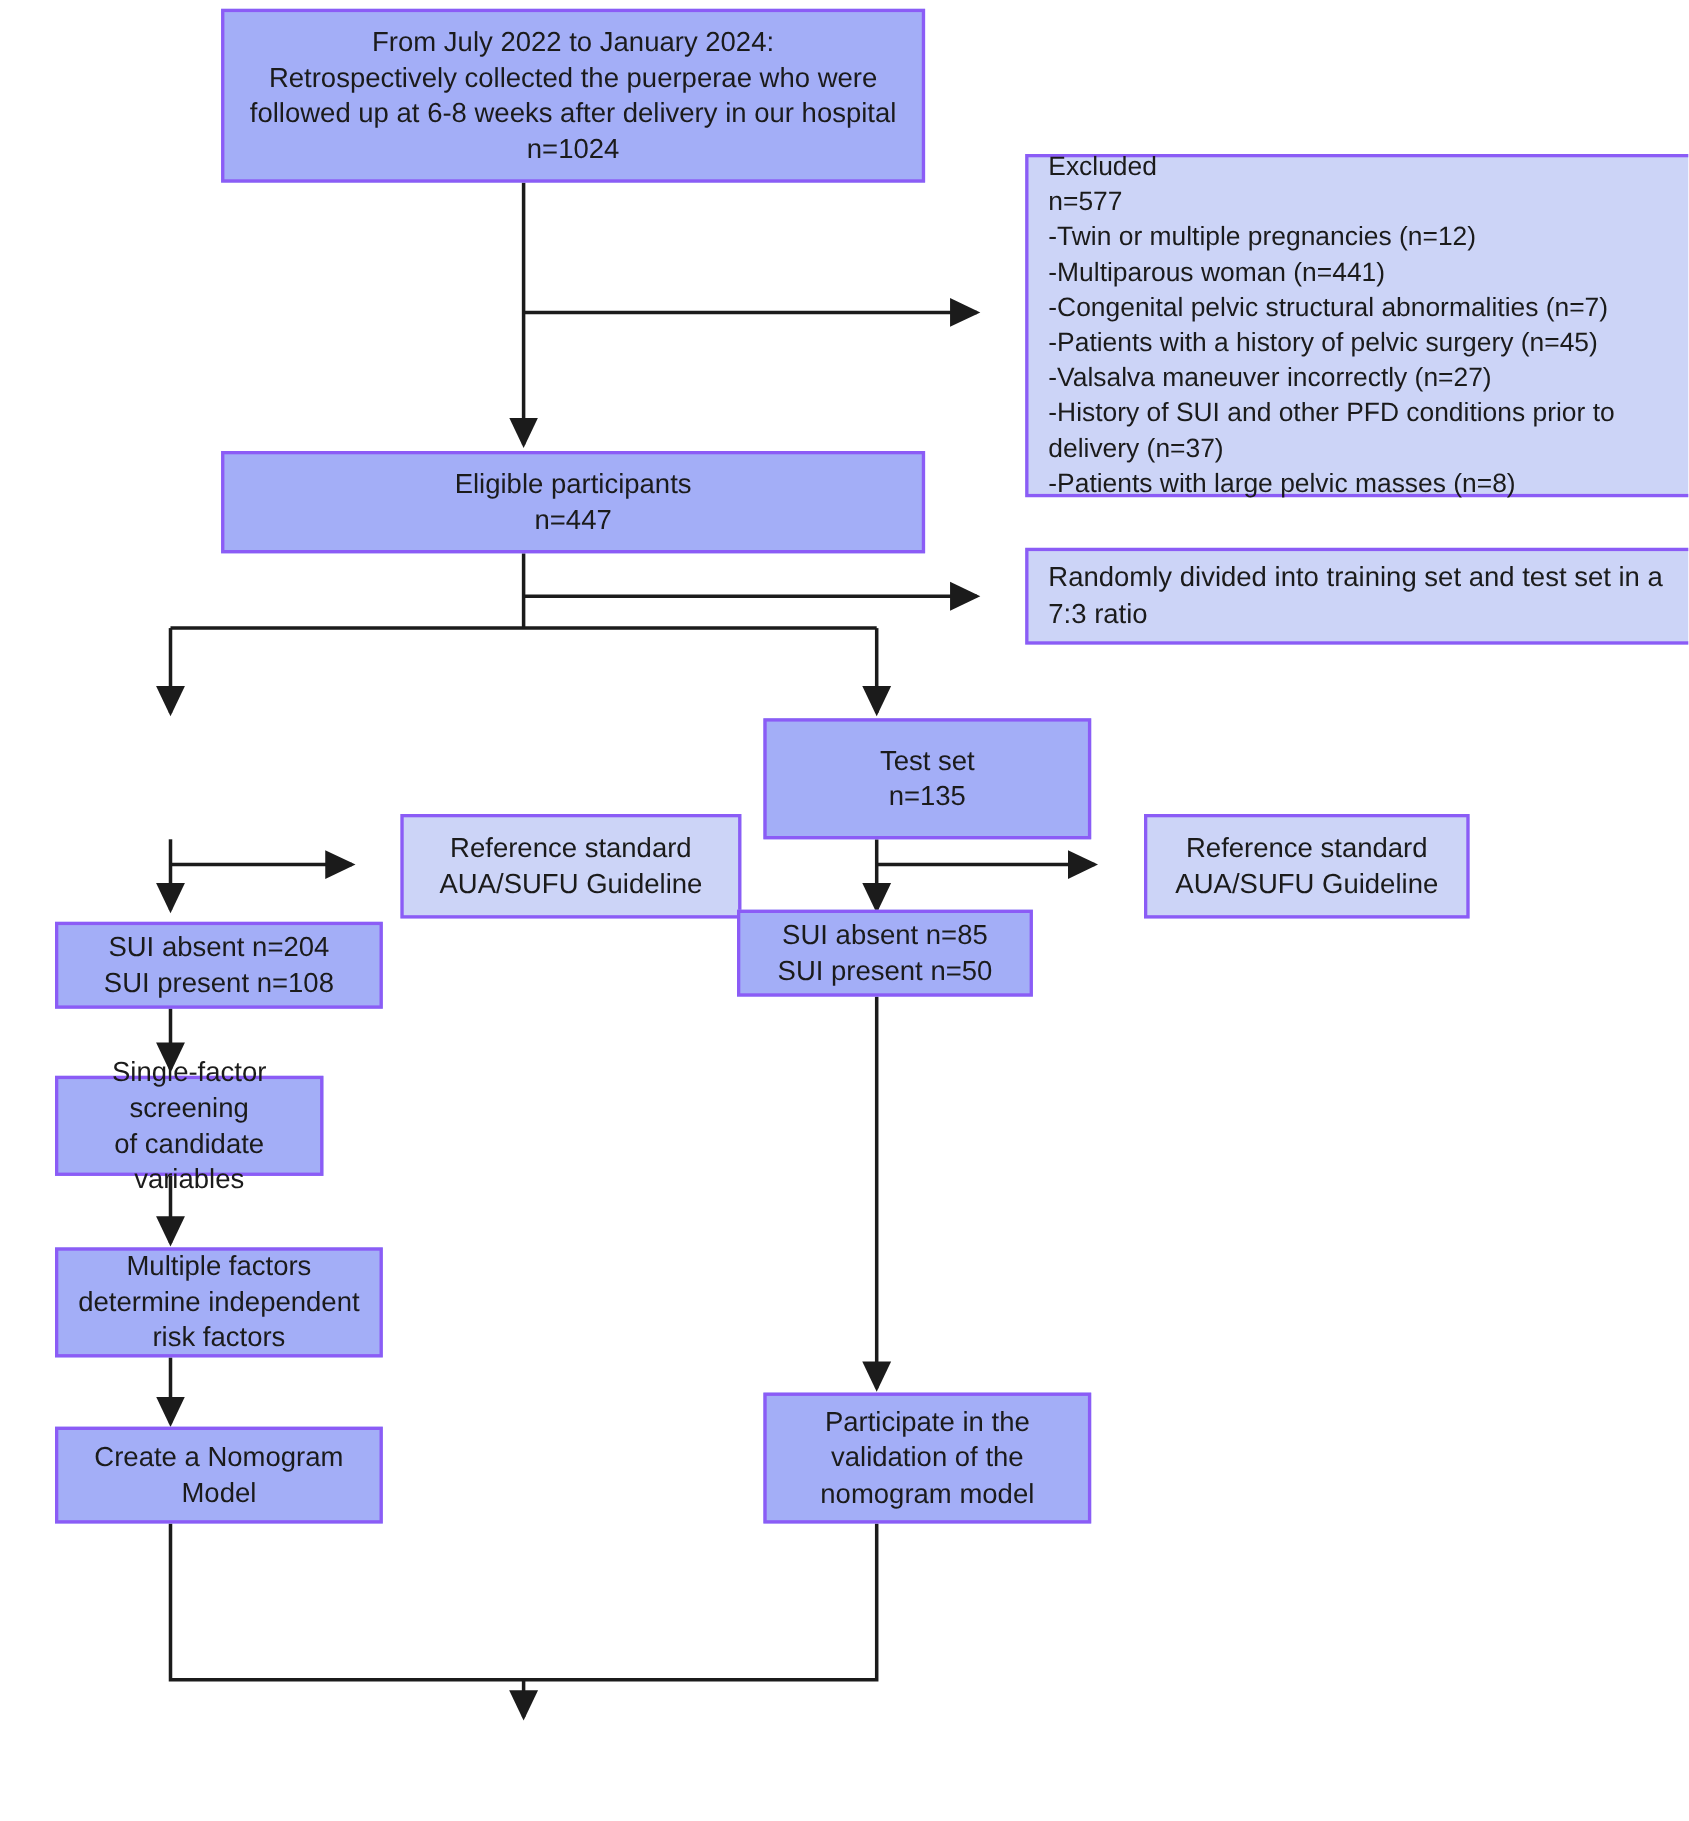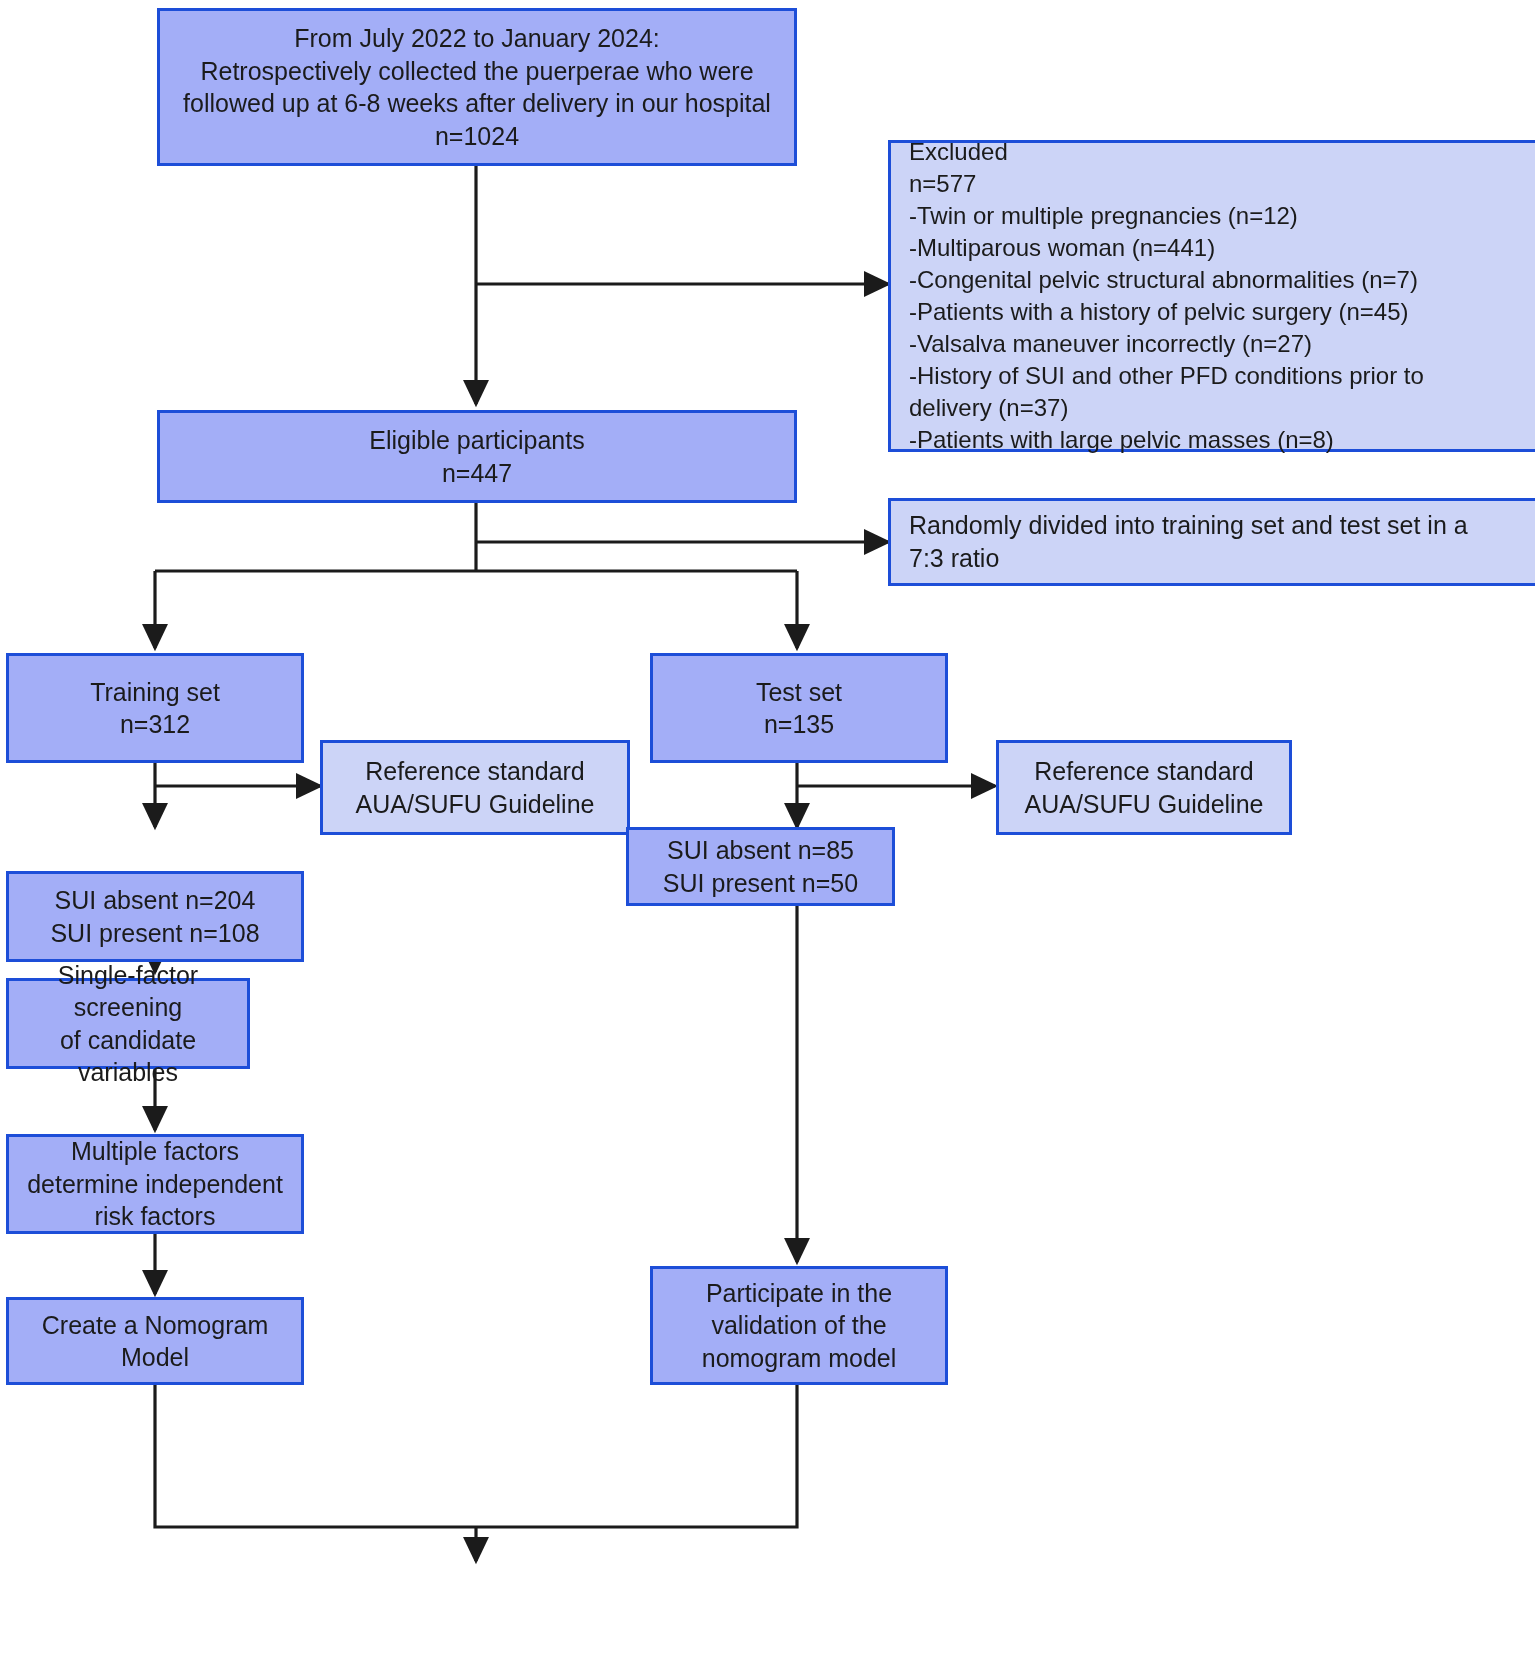"From July 2022 to January" .node { border: 3px solid #1d4ed8 -> 3px solid #8b5cf6; margin-left: none -> 44px }
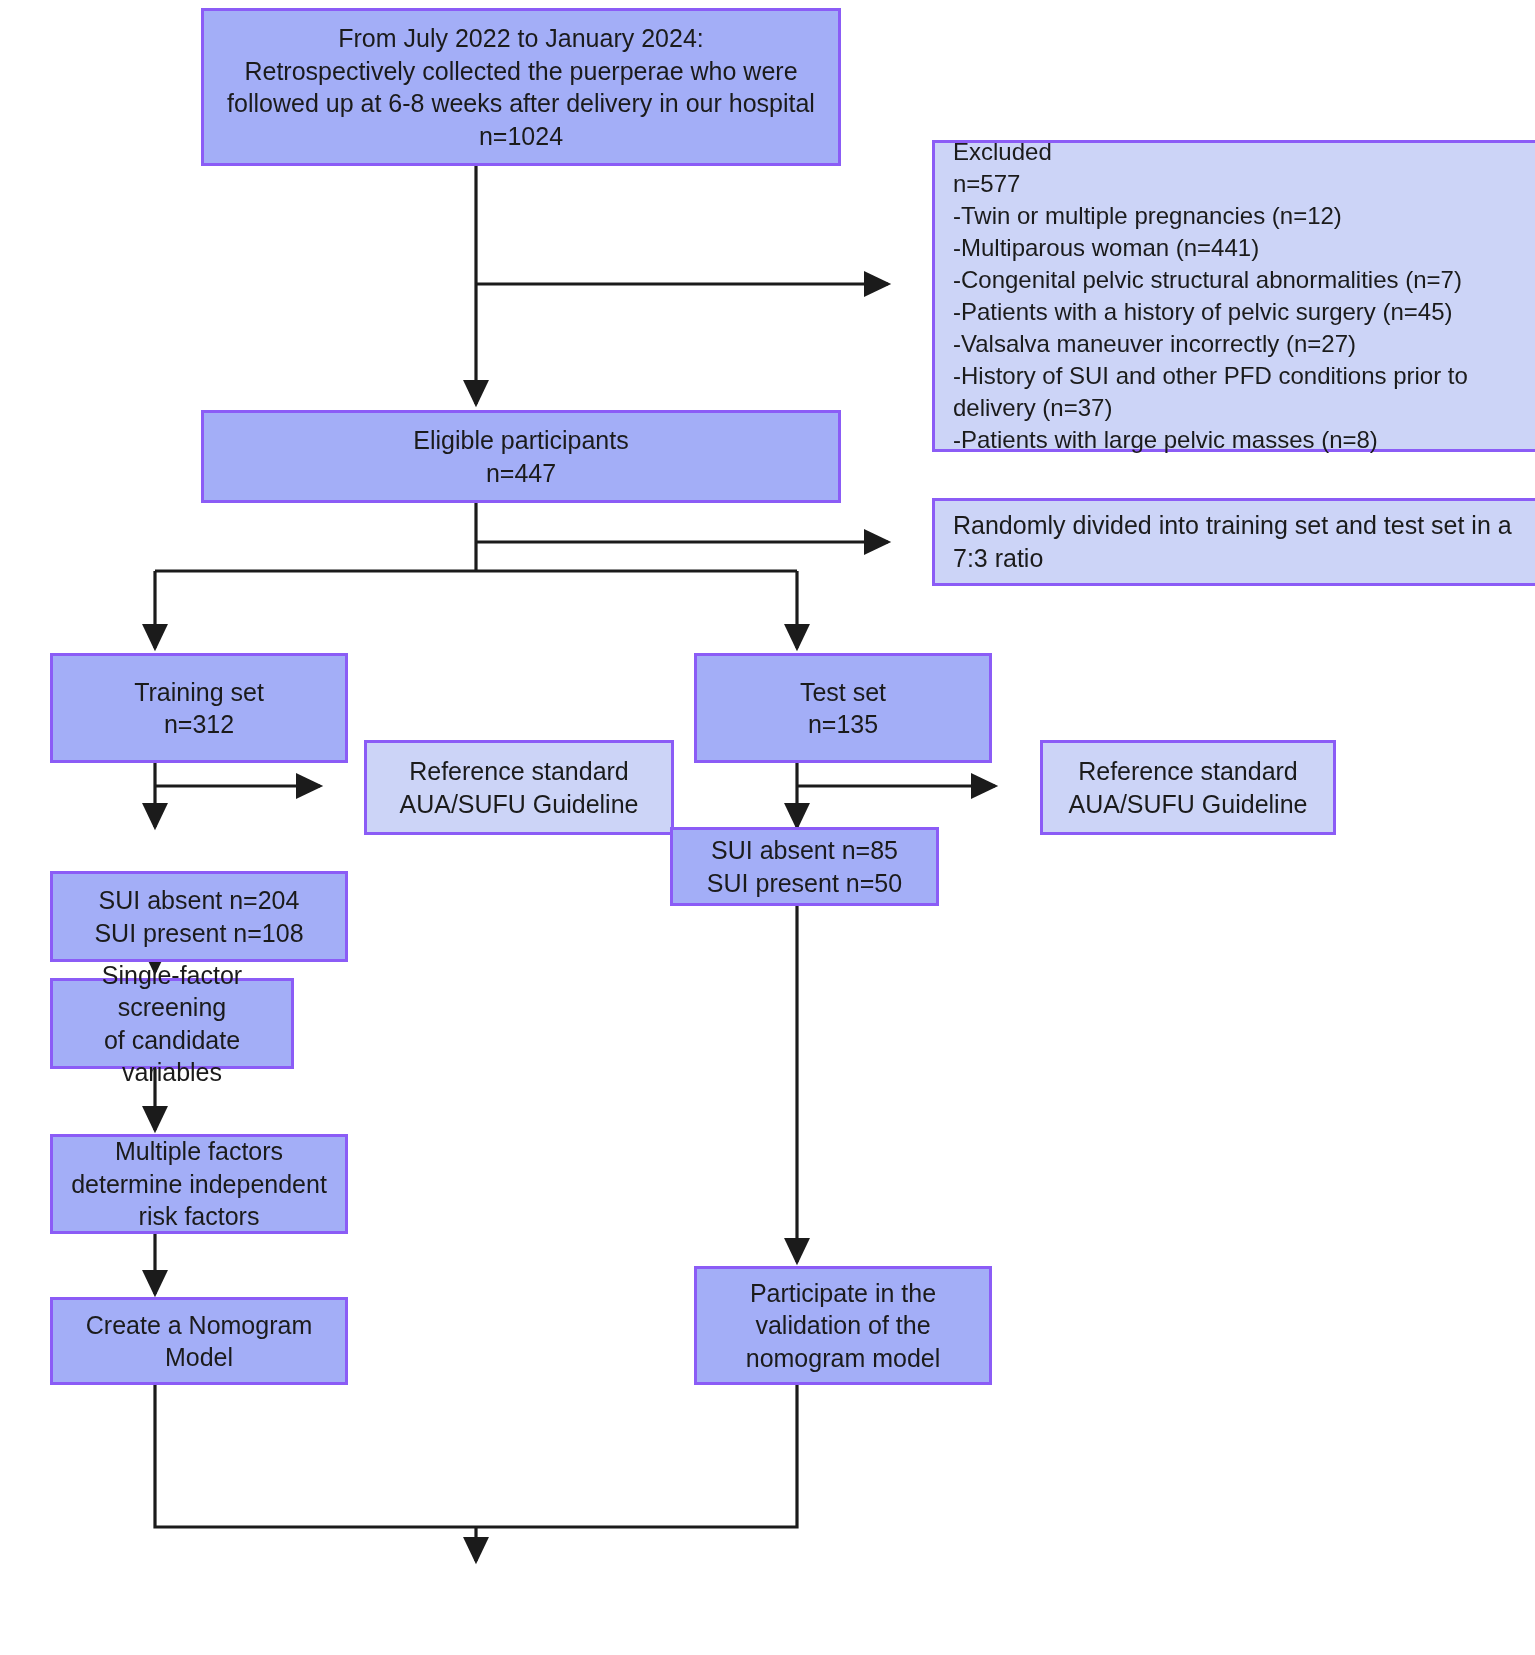"Training set" div.node { html: <div>Training set n=312</div> -> none }
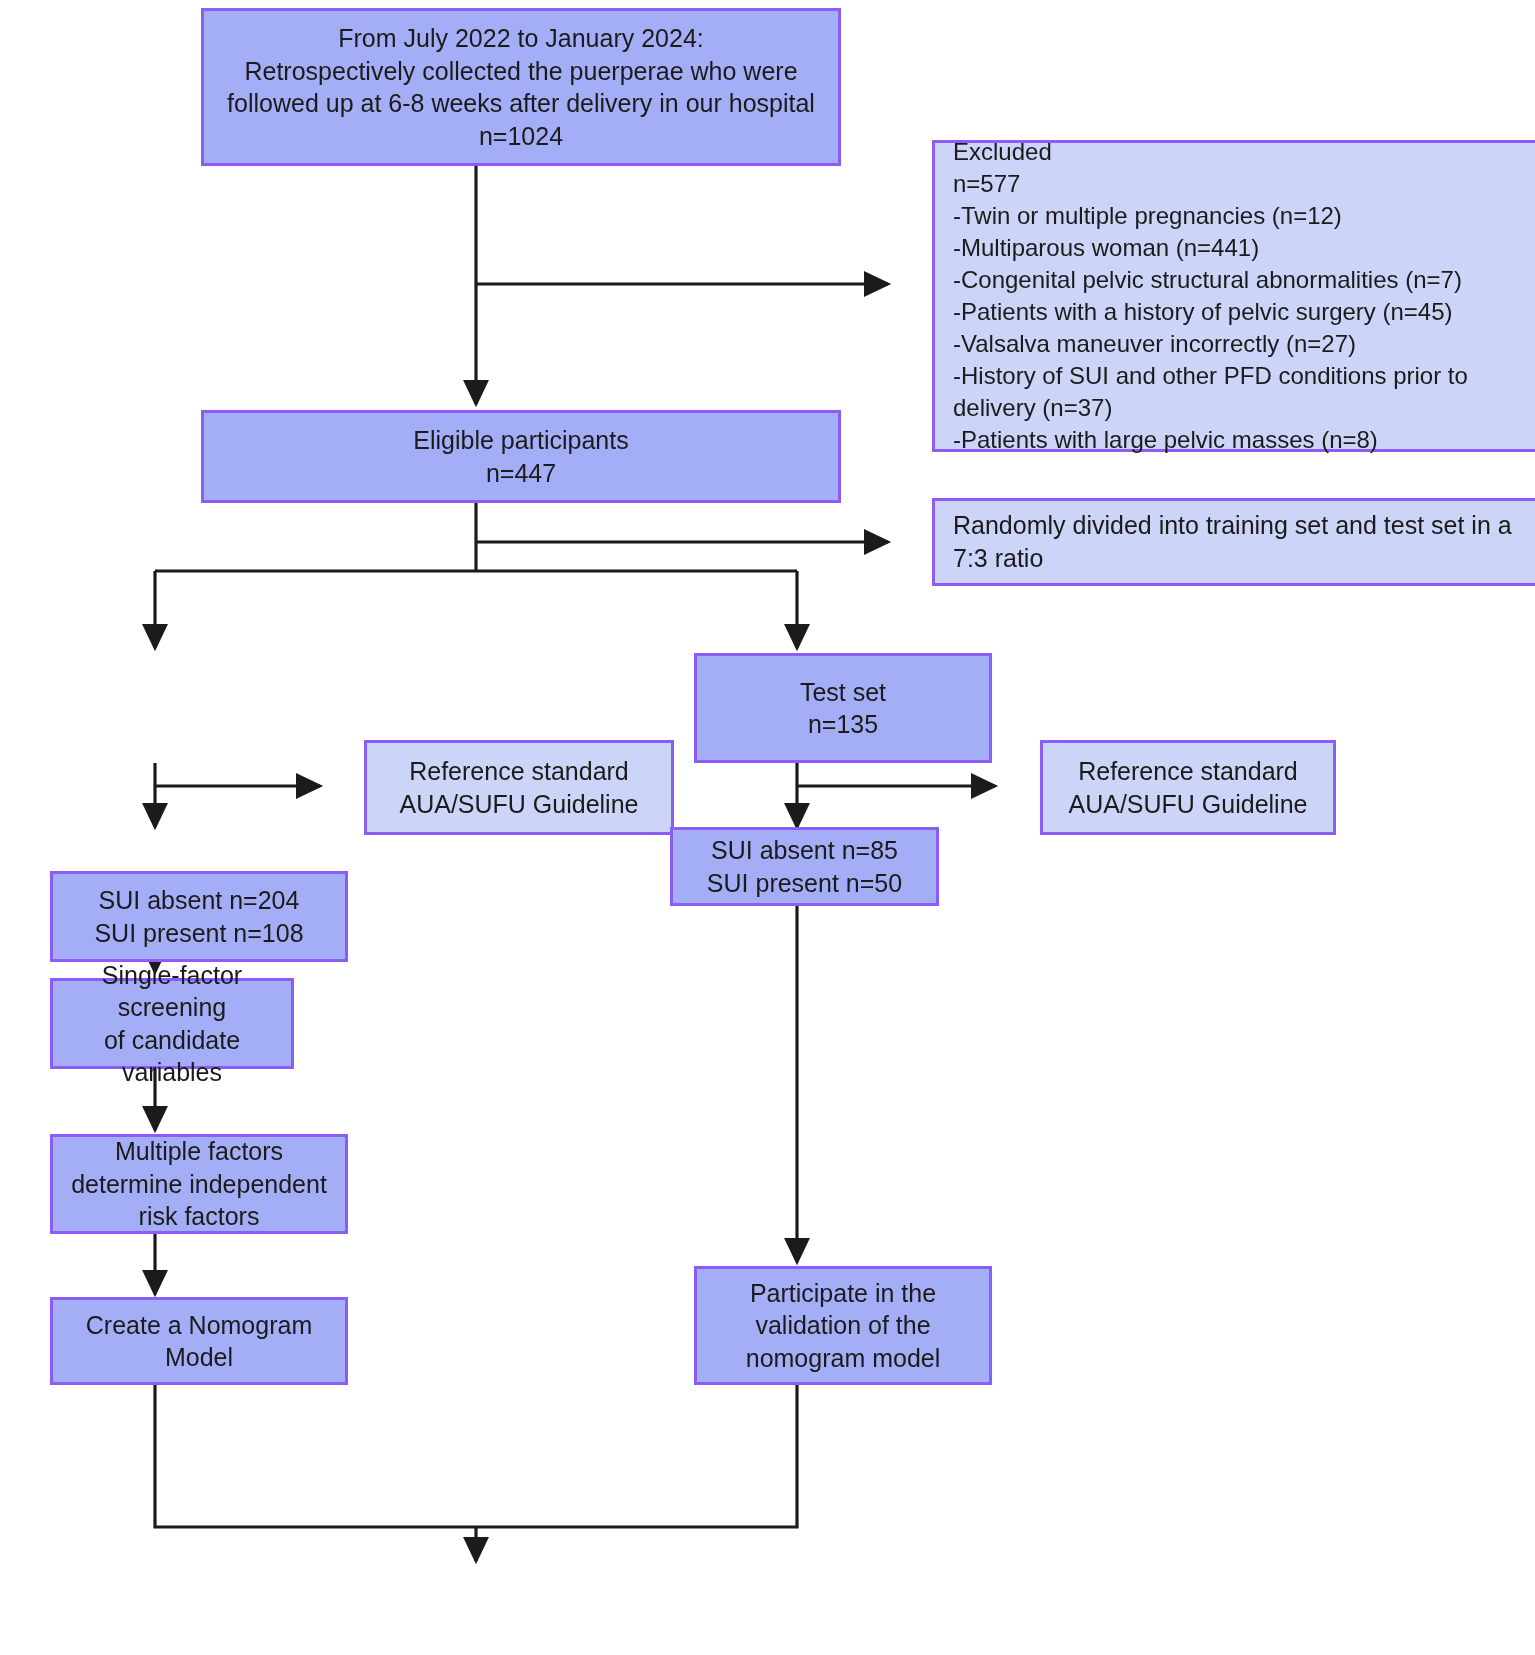"SUI absent n=204" div.node { height: 91px -> 79px; top: 871px -> 838px }
